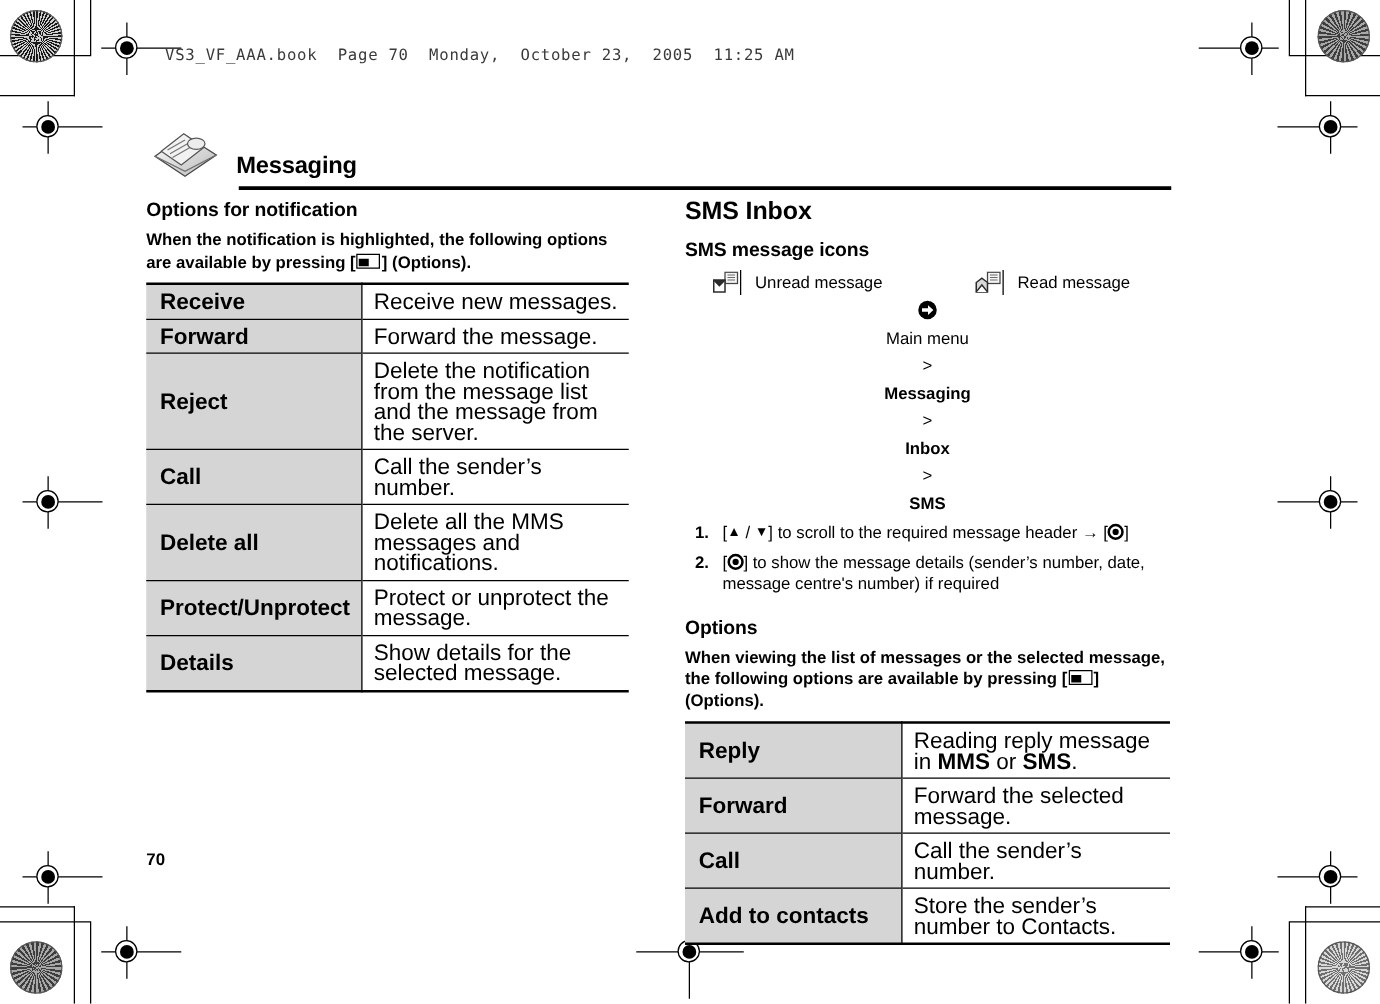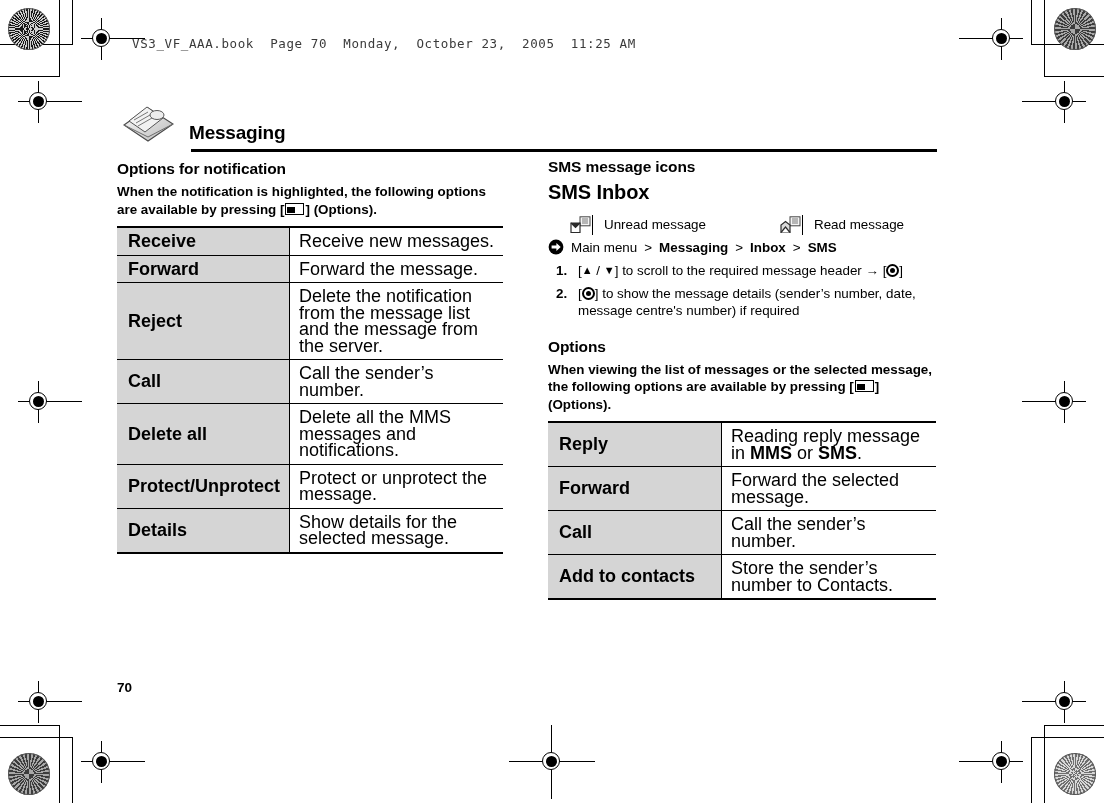"SMS message icons" h2.sec { order: before "SMS Inbox" -> after "SMS Inbox" }
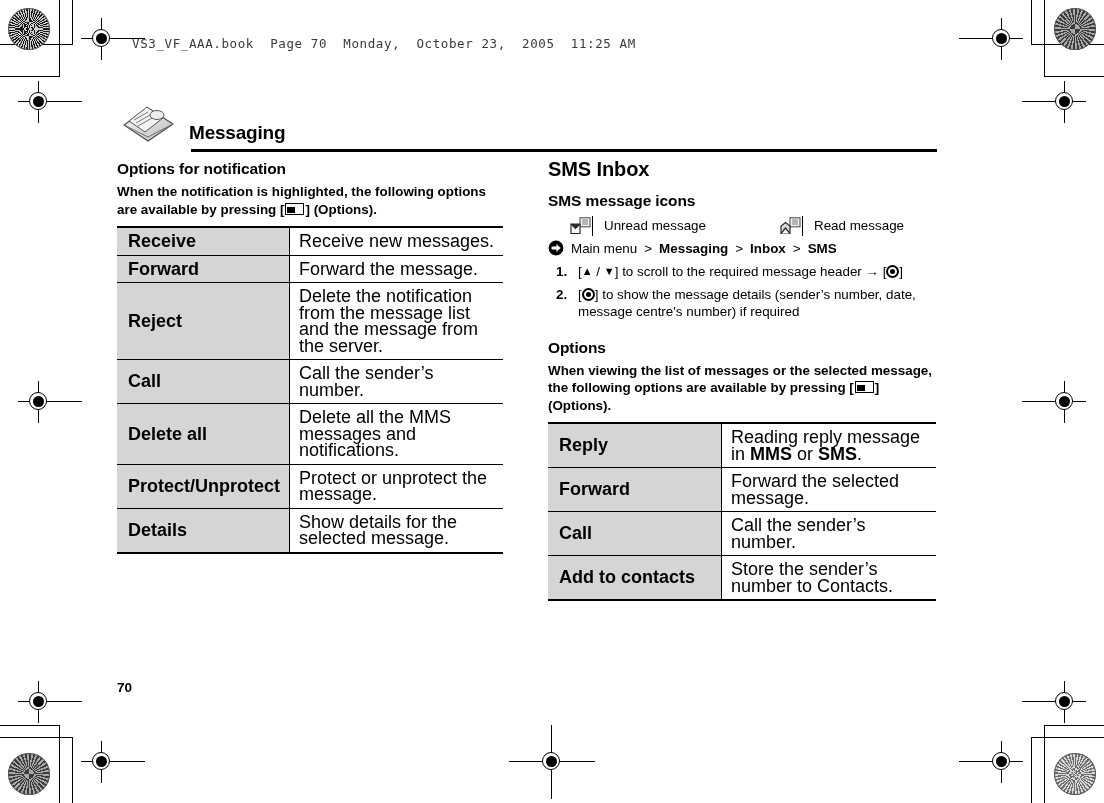"Main menu" .nav-line { flex-direction: none -> column }
